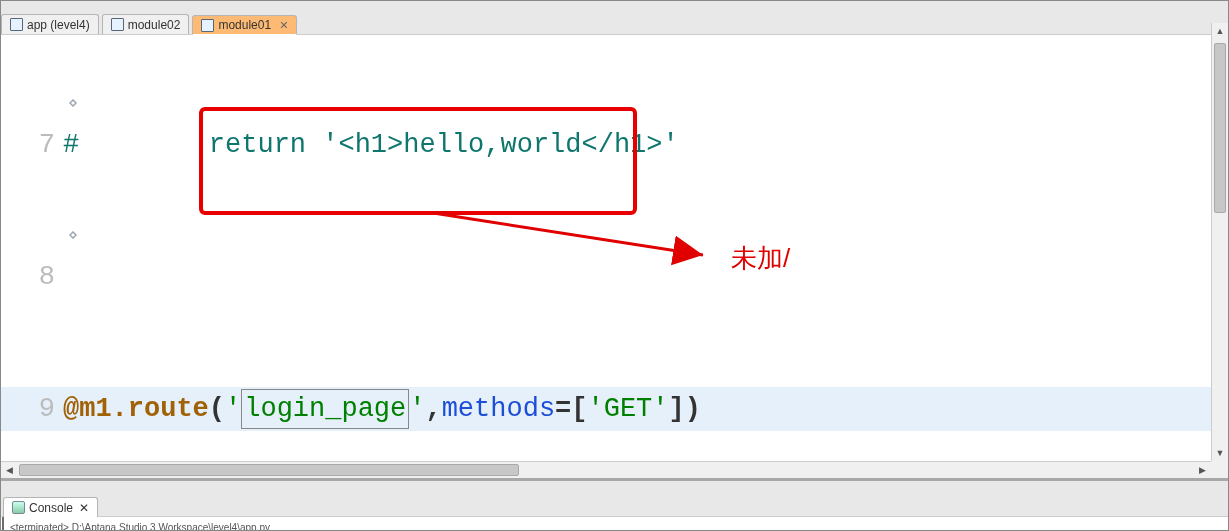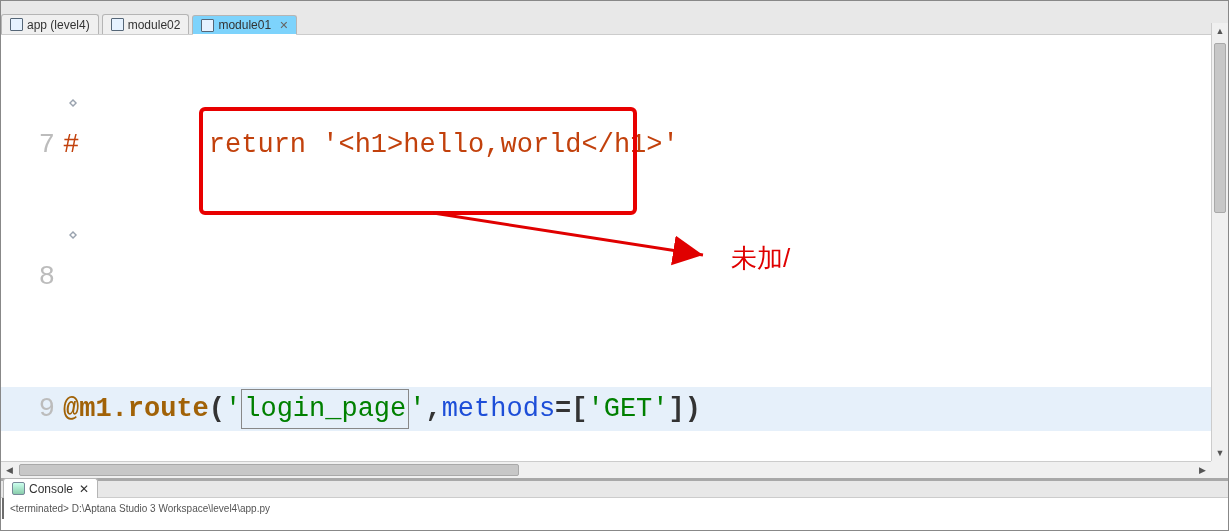"module01" .tab.active { background: #7dd3fc -> #fdba74 }
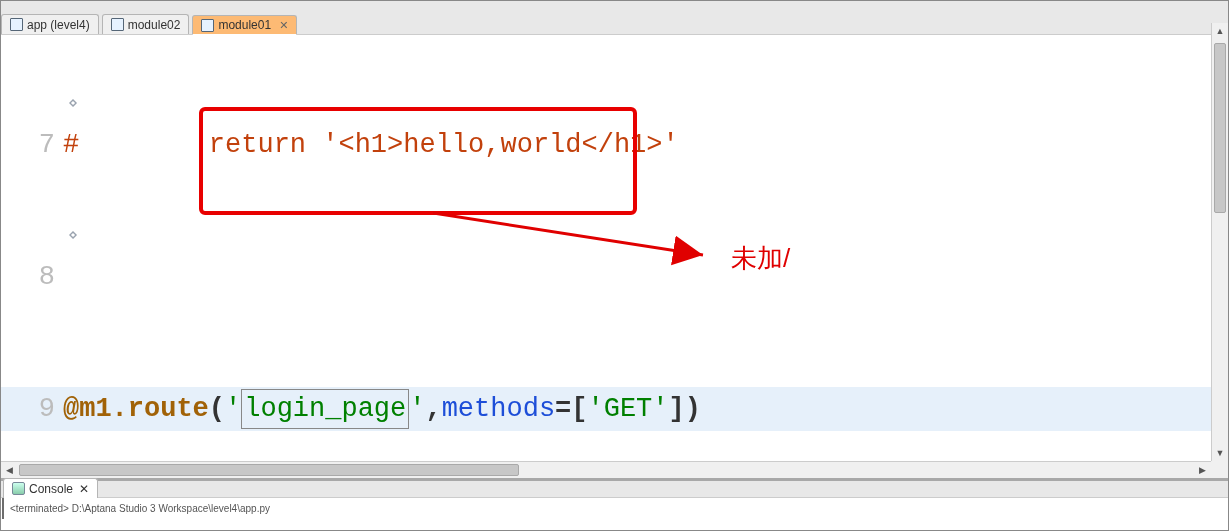"# return '<h1>hello,world</h1>'" .cmt { color: #c2410c -> #0f766e }
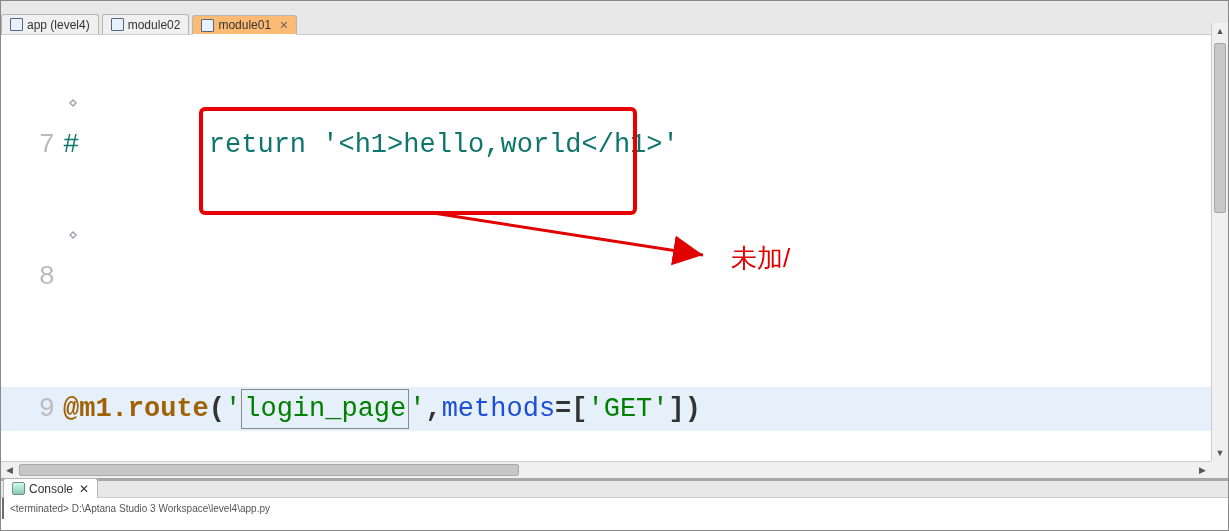"Console" .console-tabbar { height: 17px -> 36px }
